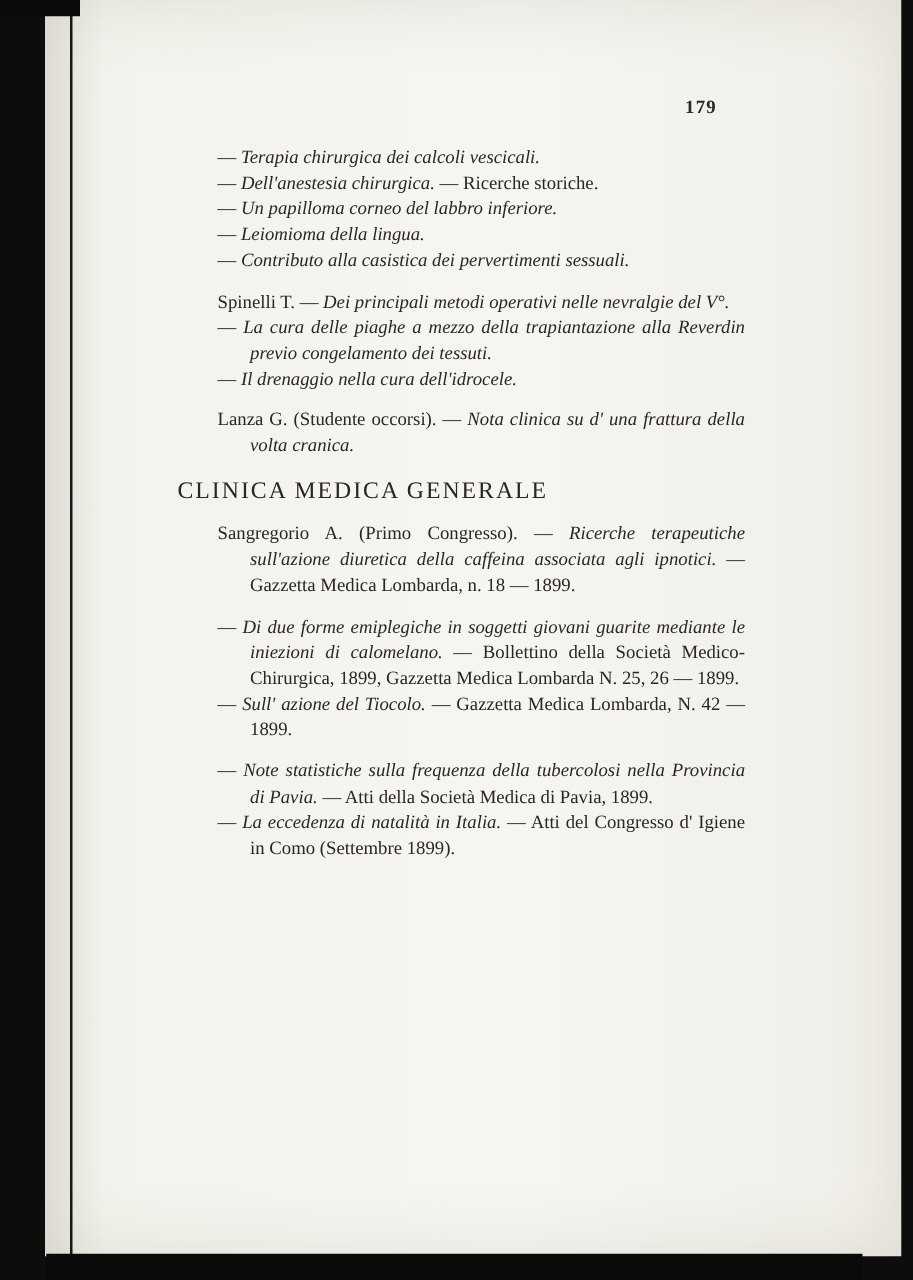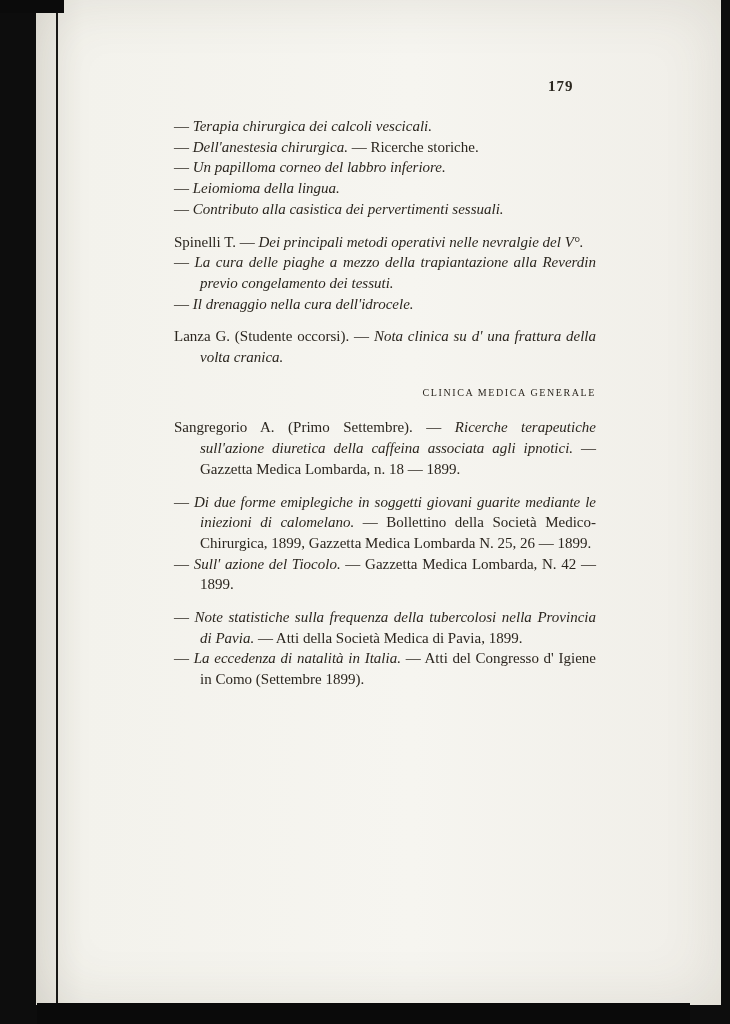"CLINICA MEDICA GENERALE" .section-heading { font-size: 10px -> 19px; text-align: right -> left }
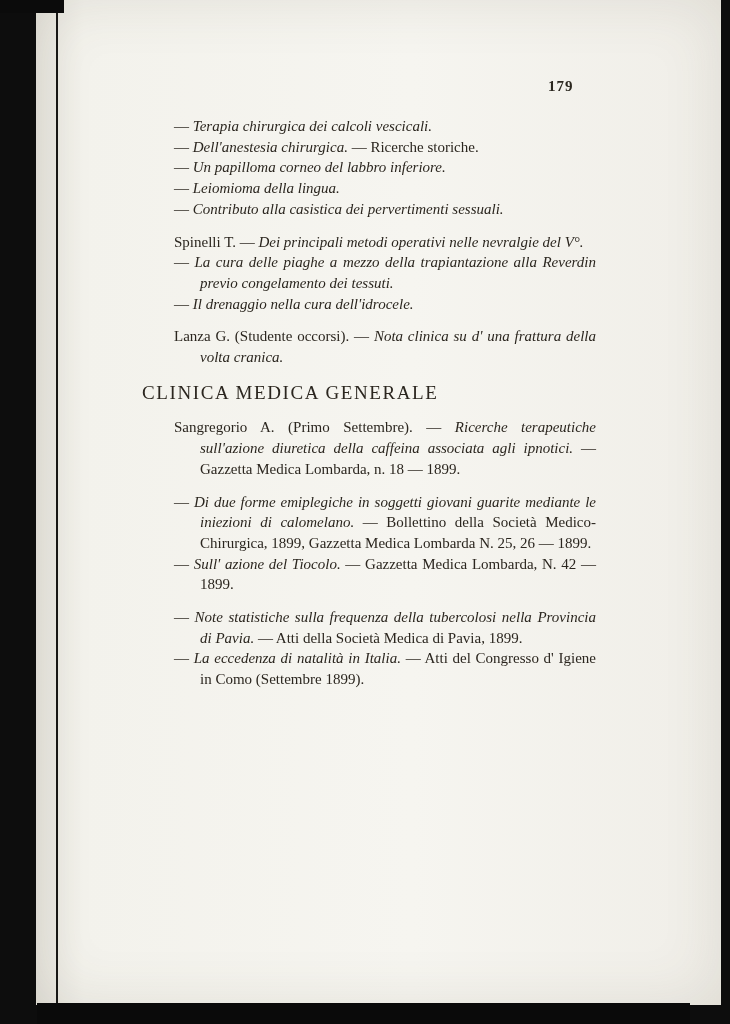"(Primo Settembre). —" span { text: Settembre -> Congresso }
